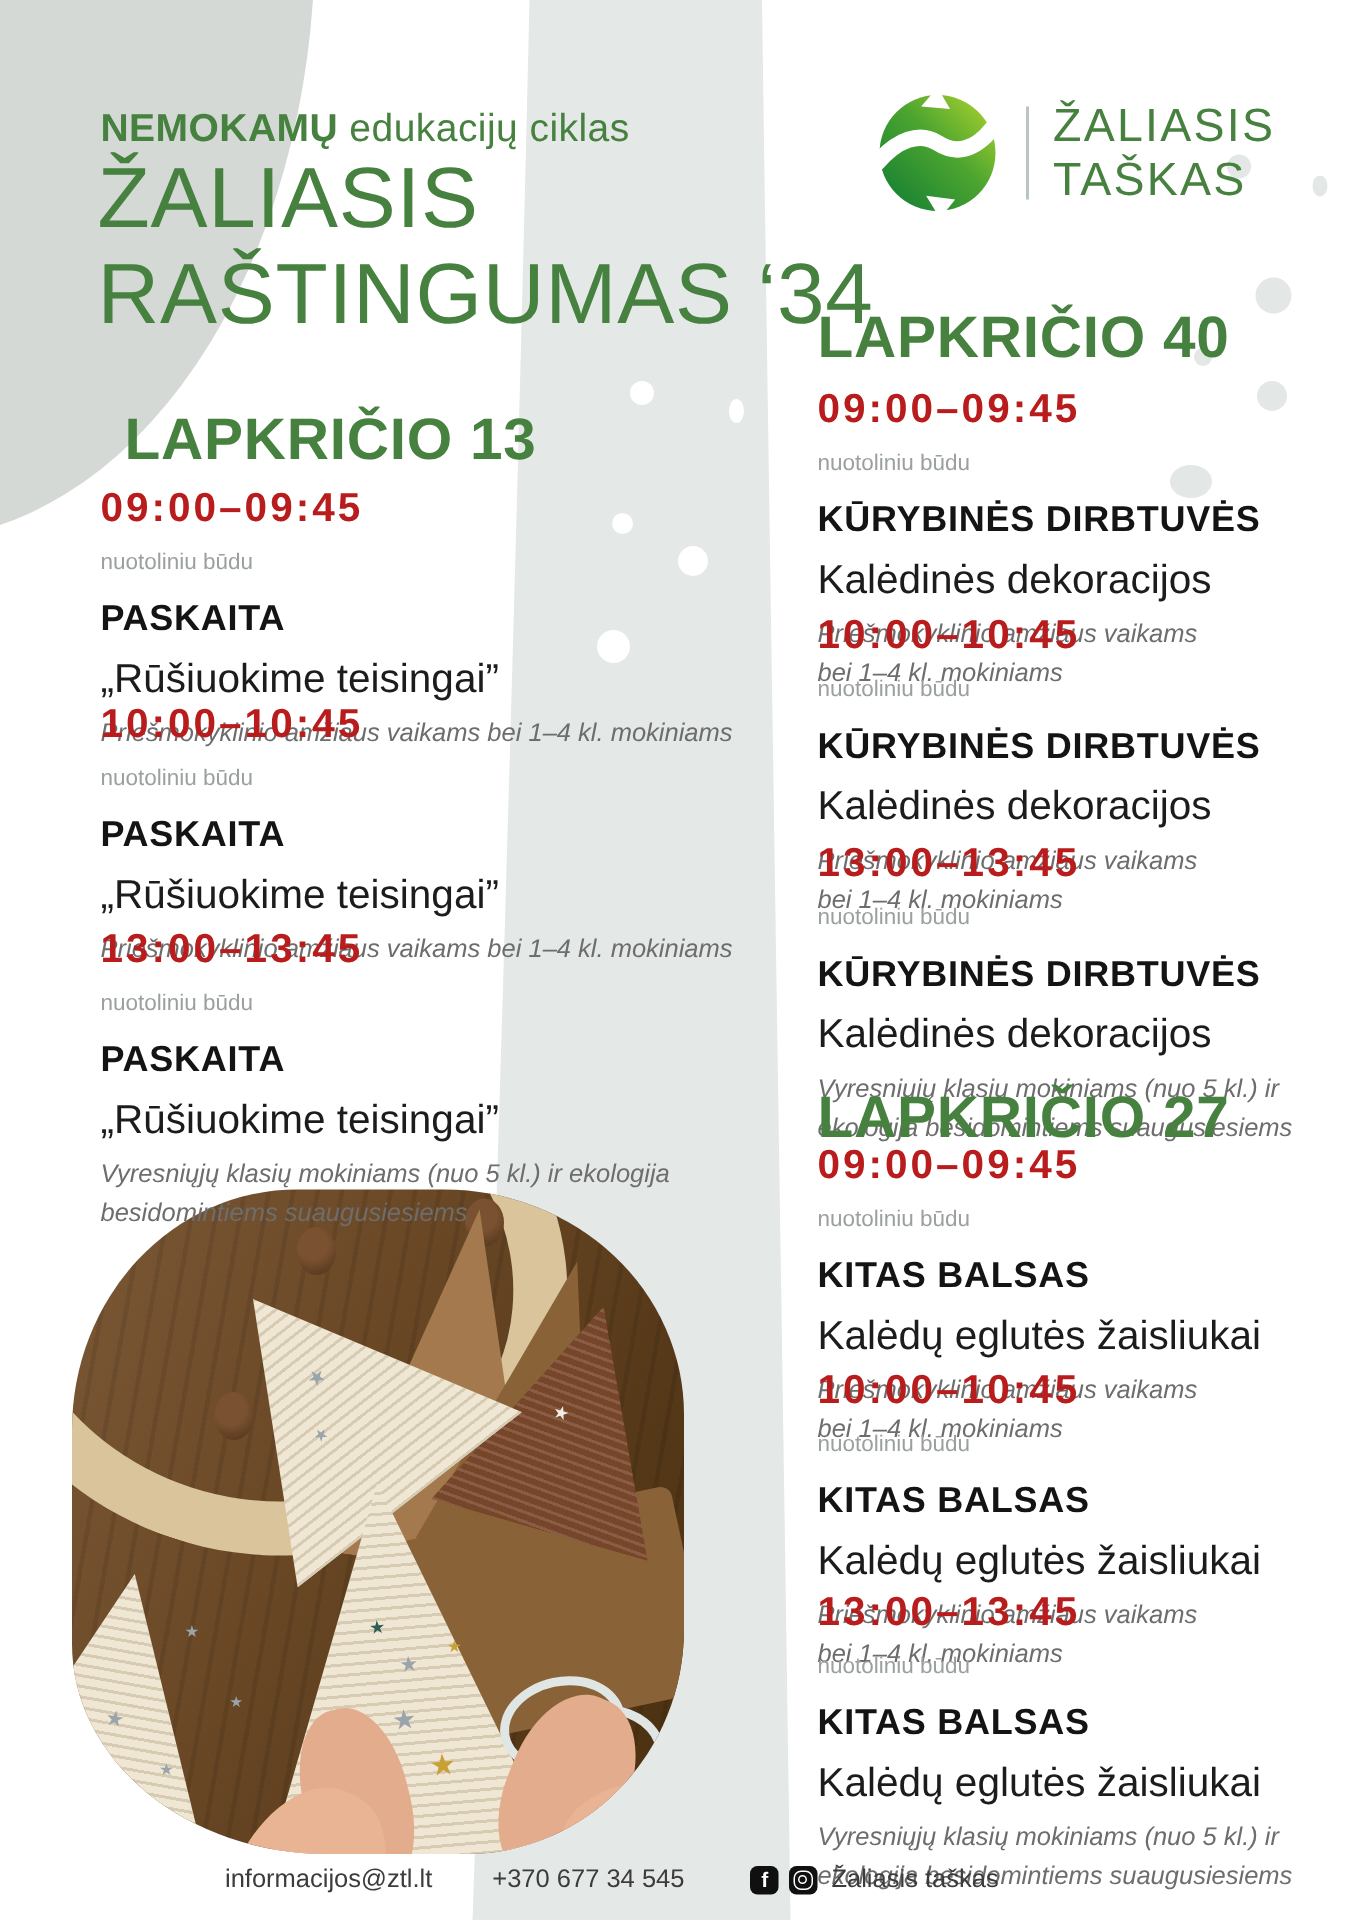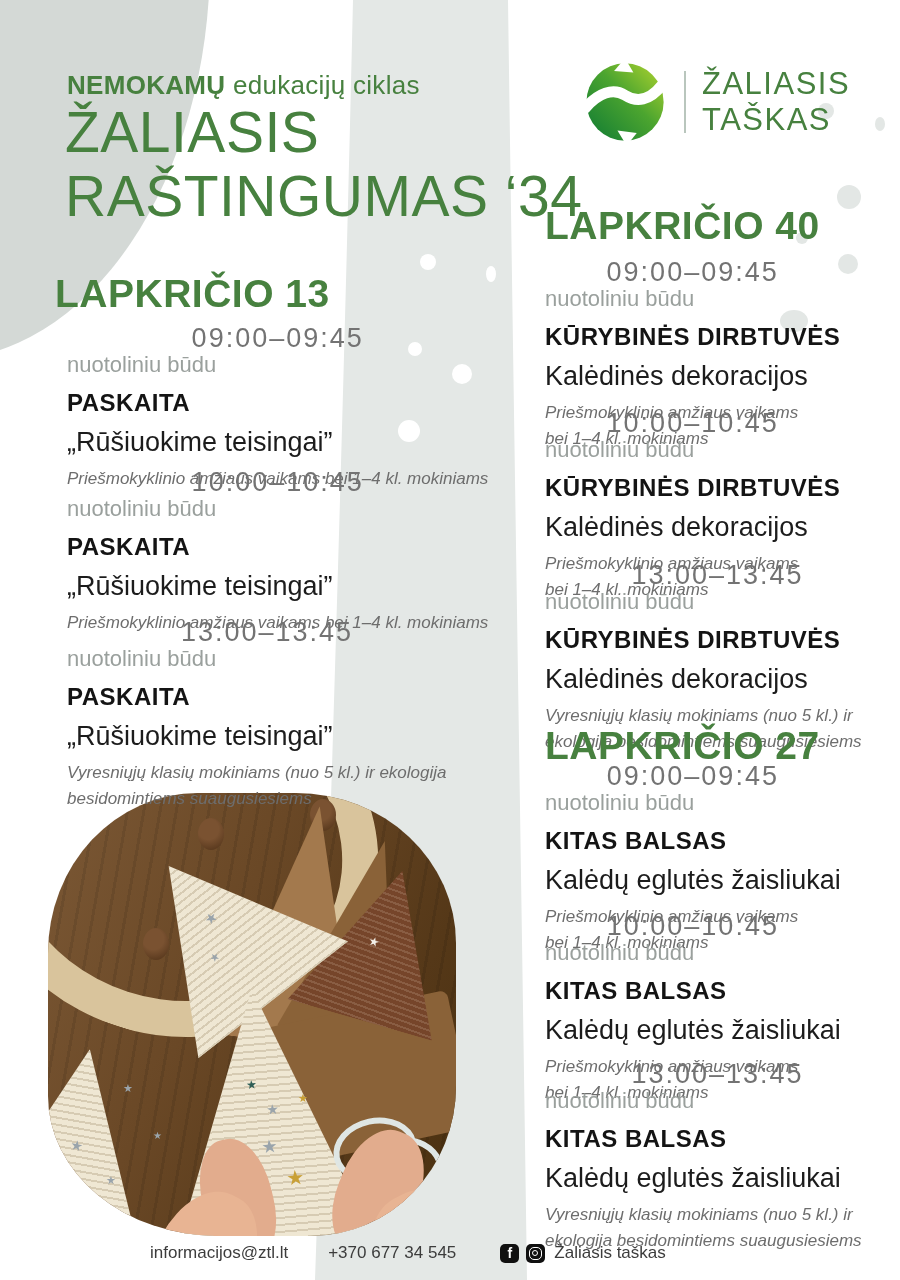"LAPKRIČIO 13" div.day-heading { left: 55px -> 83px }
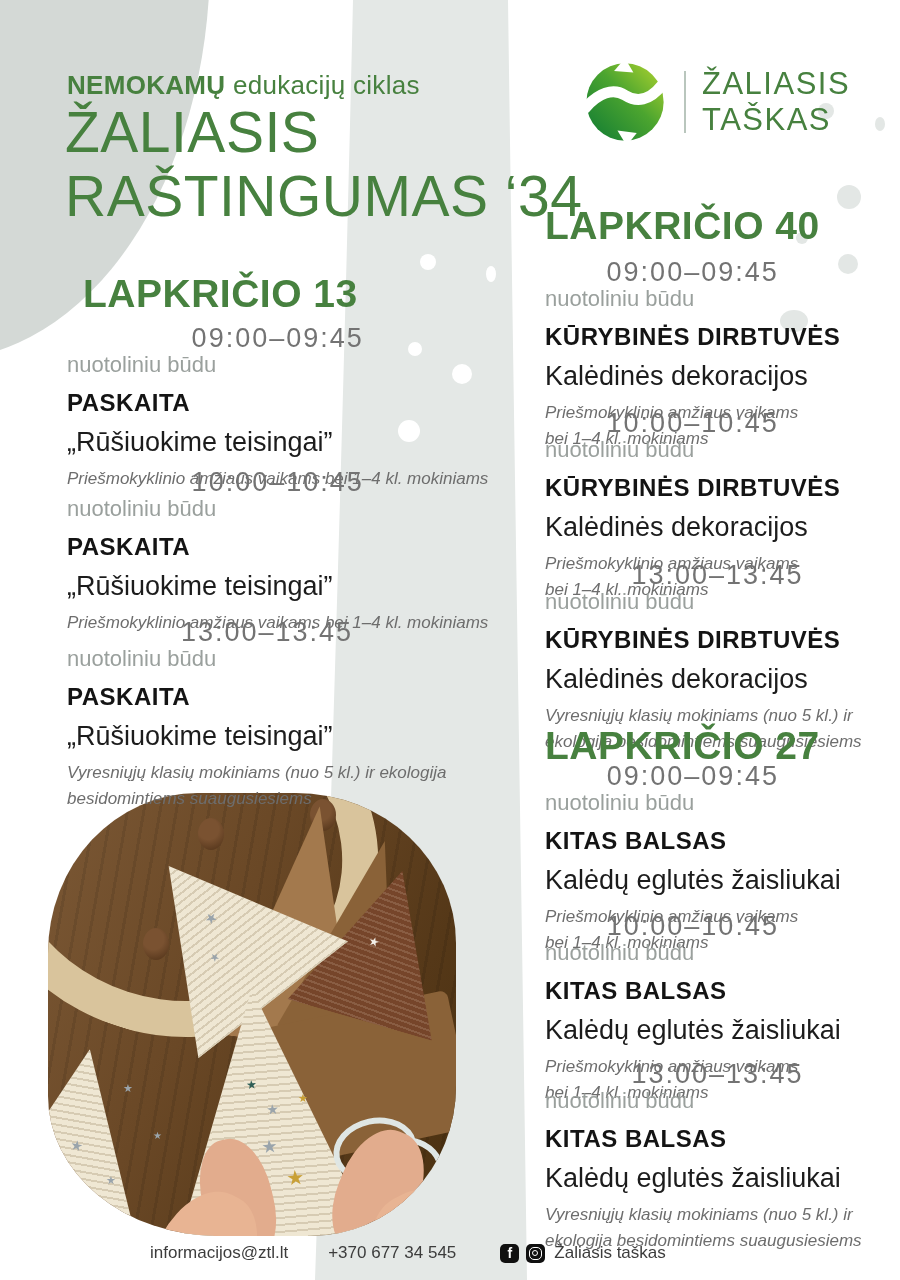"09:00–09:45" .session .time { color: #737373 -> #b91c1c; font-weight: 400 -> 700; text-align: center -> none }
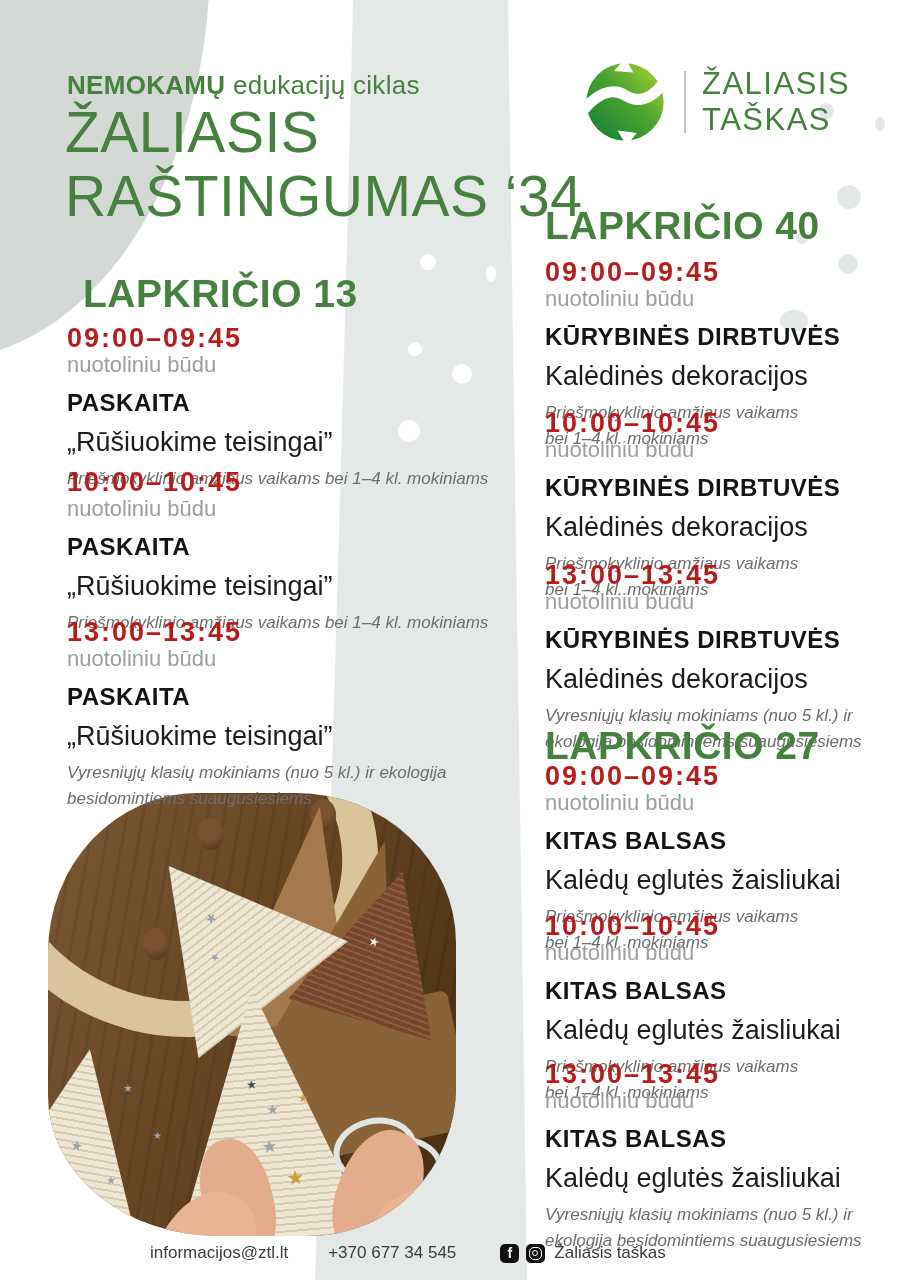"nuotoliniu būdu" .session .mode { font-size: 22px -> 15px; margin-top: 0 -> 10px }
